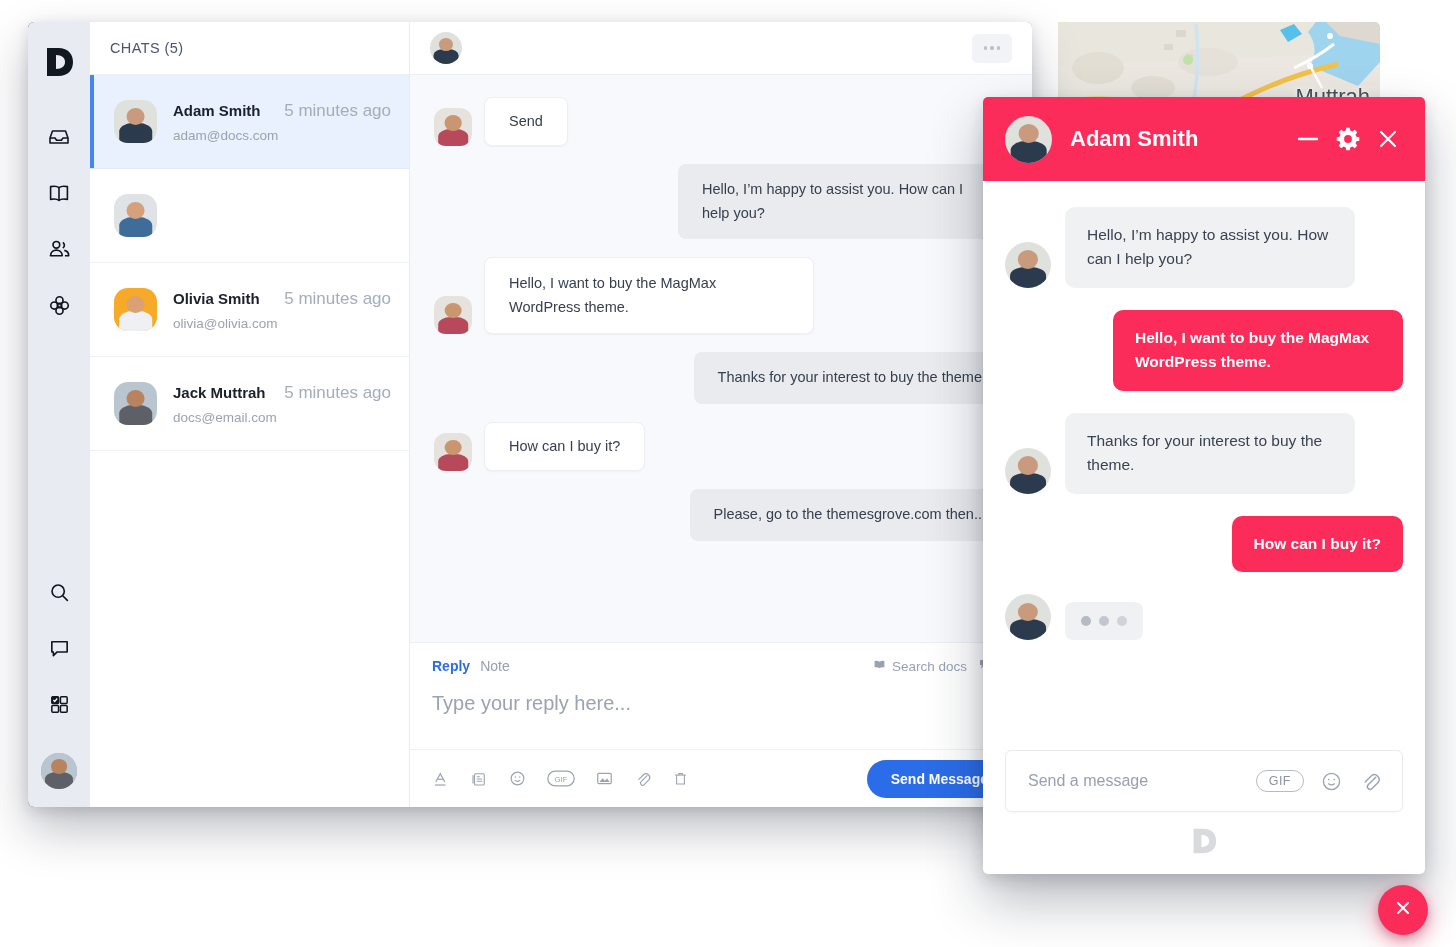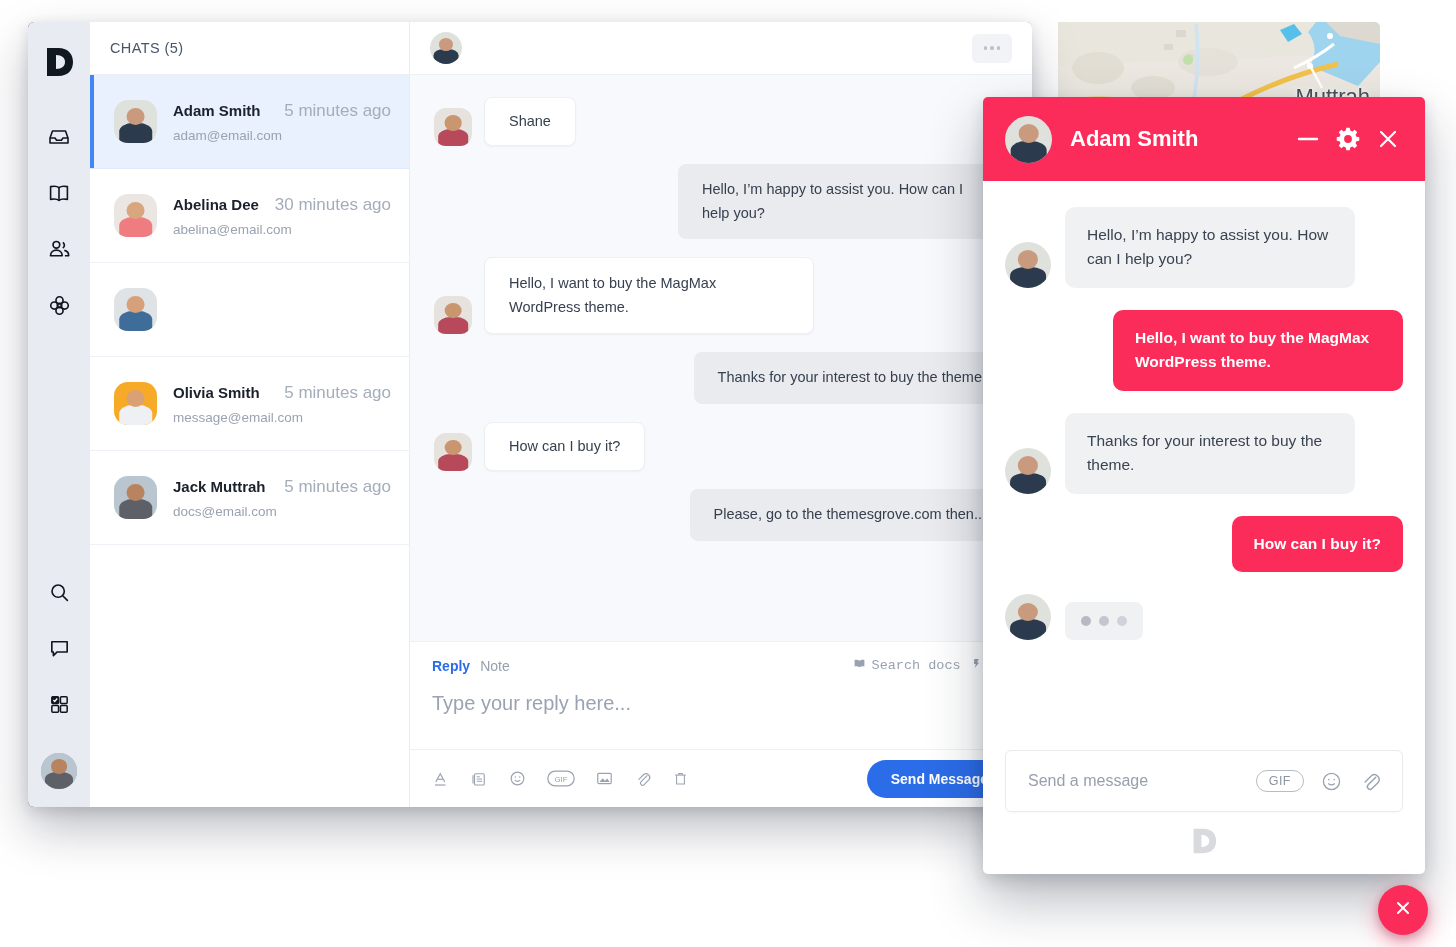"Shane" div.bub { text: Shane -> Send }
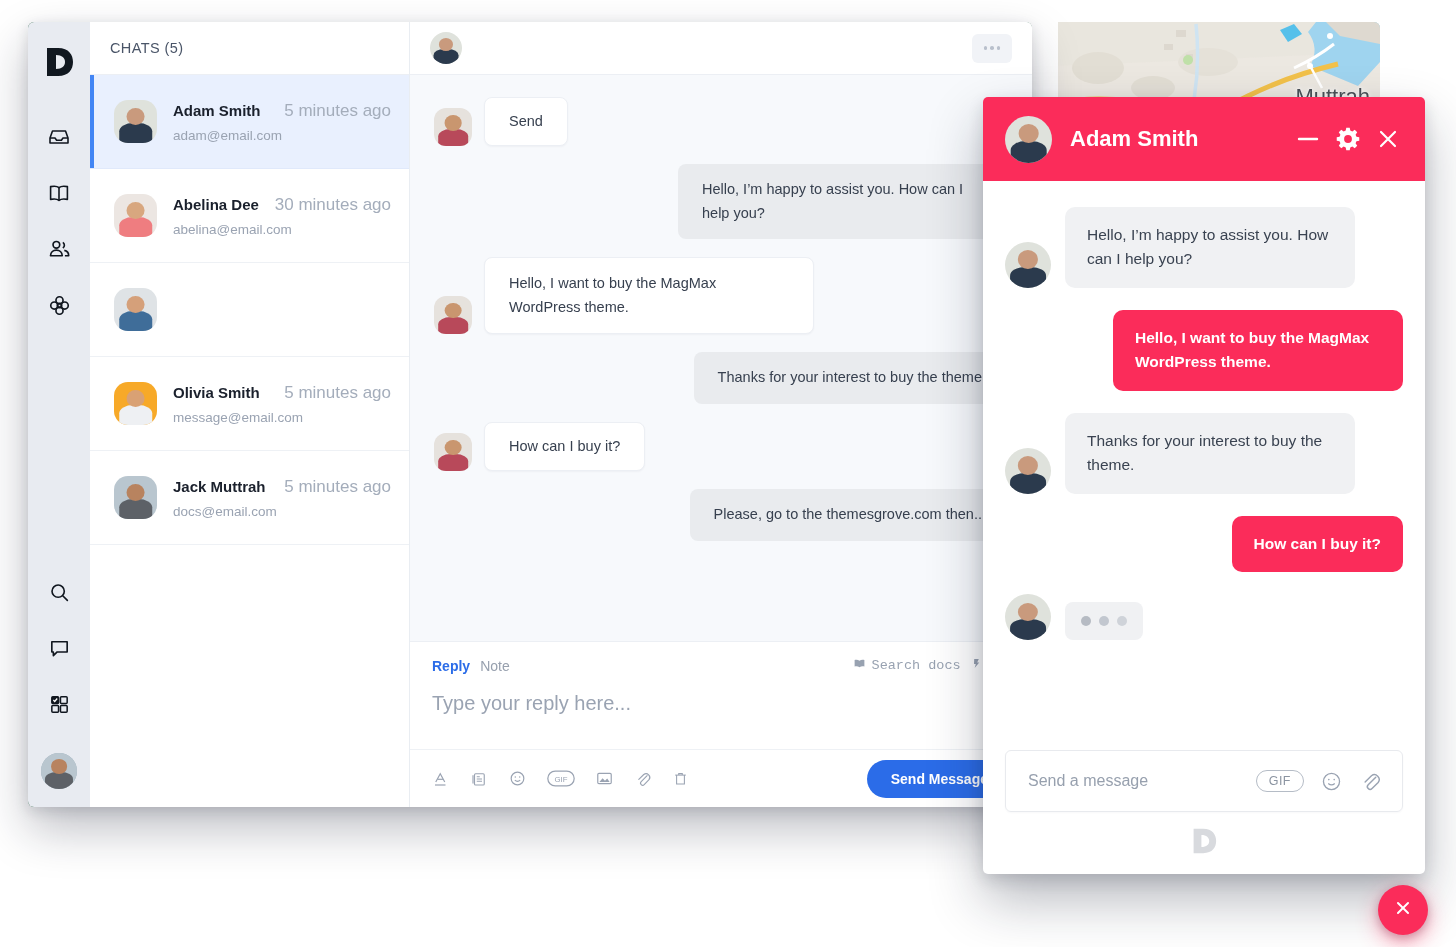"adam@email.com" div.chat-mail { text: adam@email.com -> adam@docs.com }
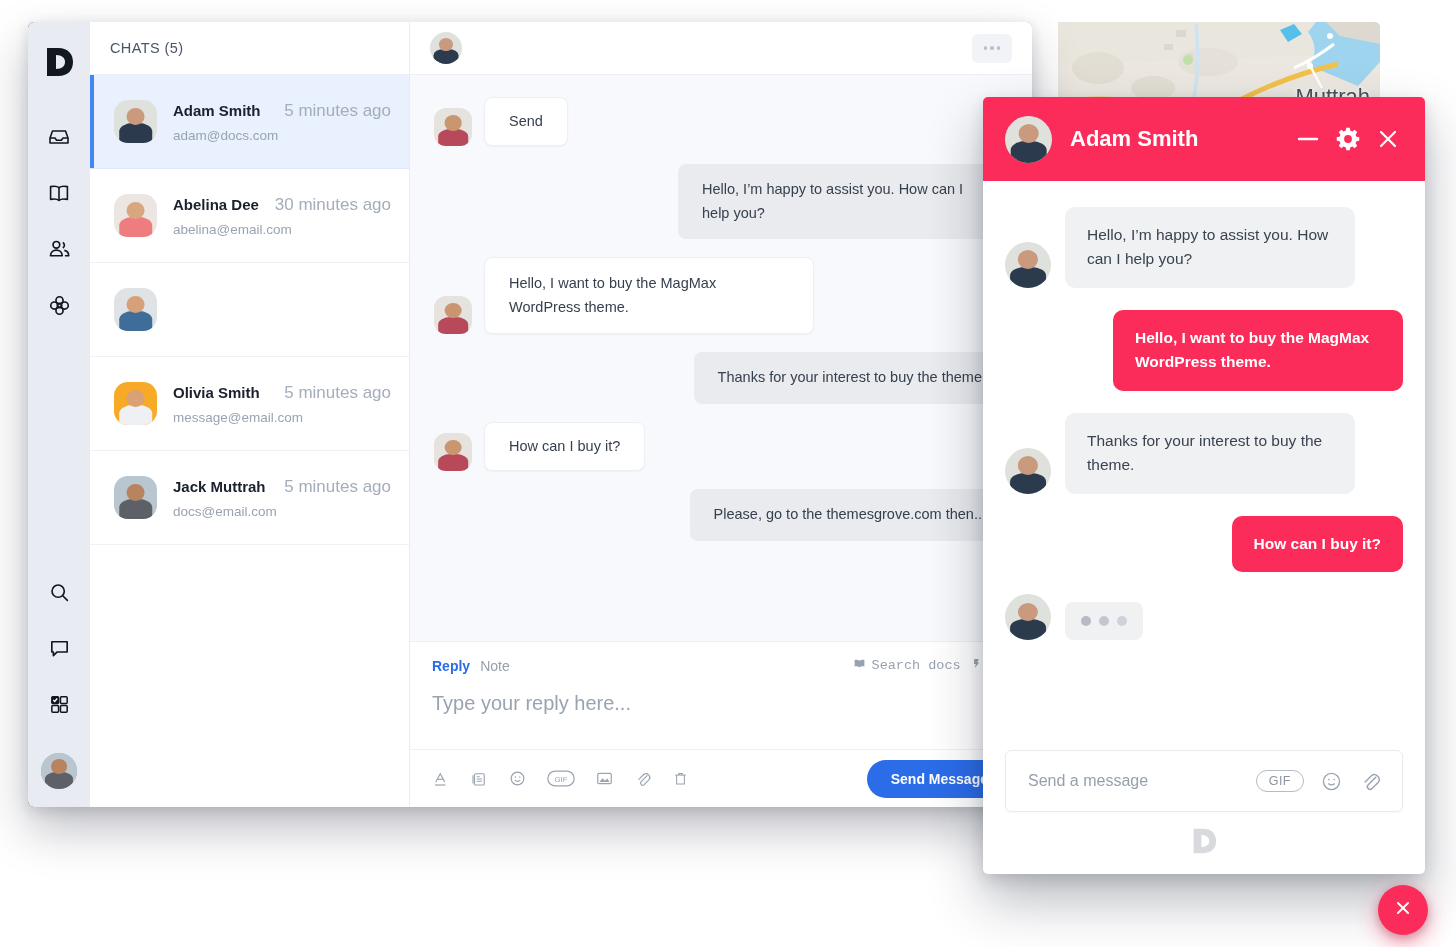"Abelina Dee" div.chat-row { html: <div> <div> <div></div> </div> <div> <div> <span>Abelina Dee</span> <span>30 minutes ago</span> </div> <div>abelina@email.com</div> </div> </div> -> none }
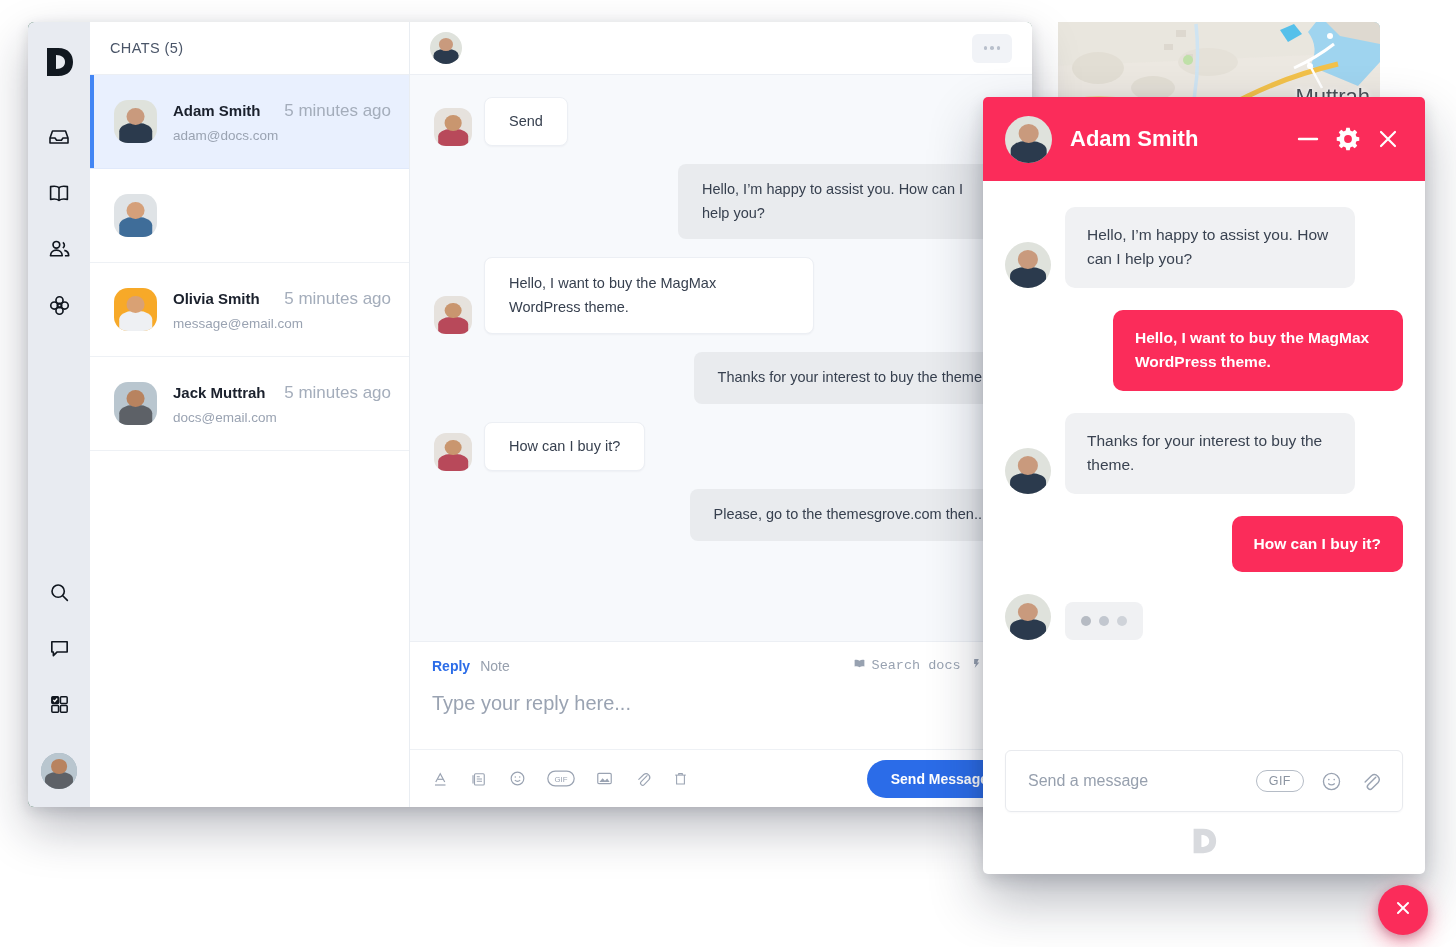"message@email.com" div.chat-mail { text: message@email.com -> olivia@olivia.com }
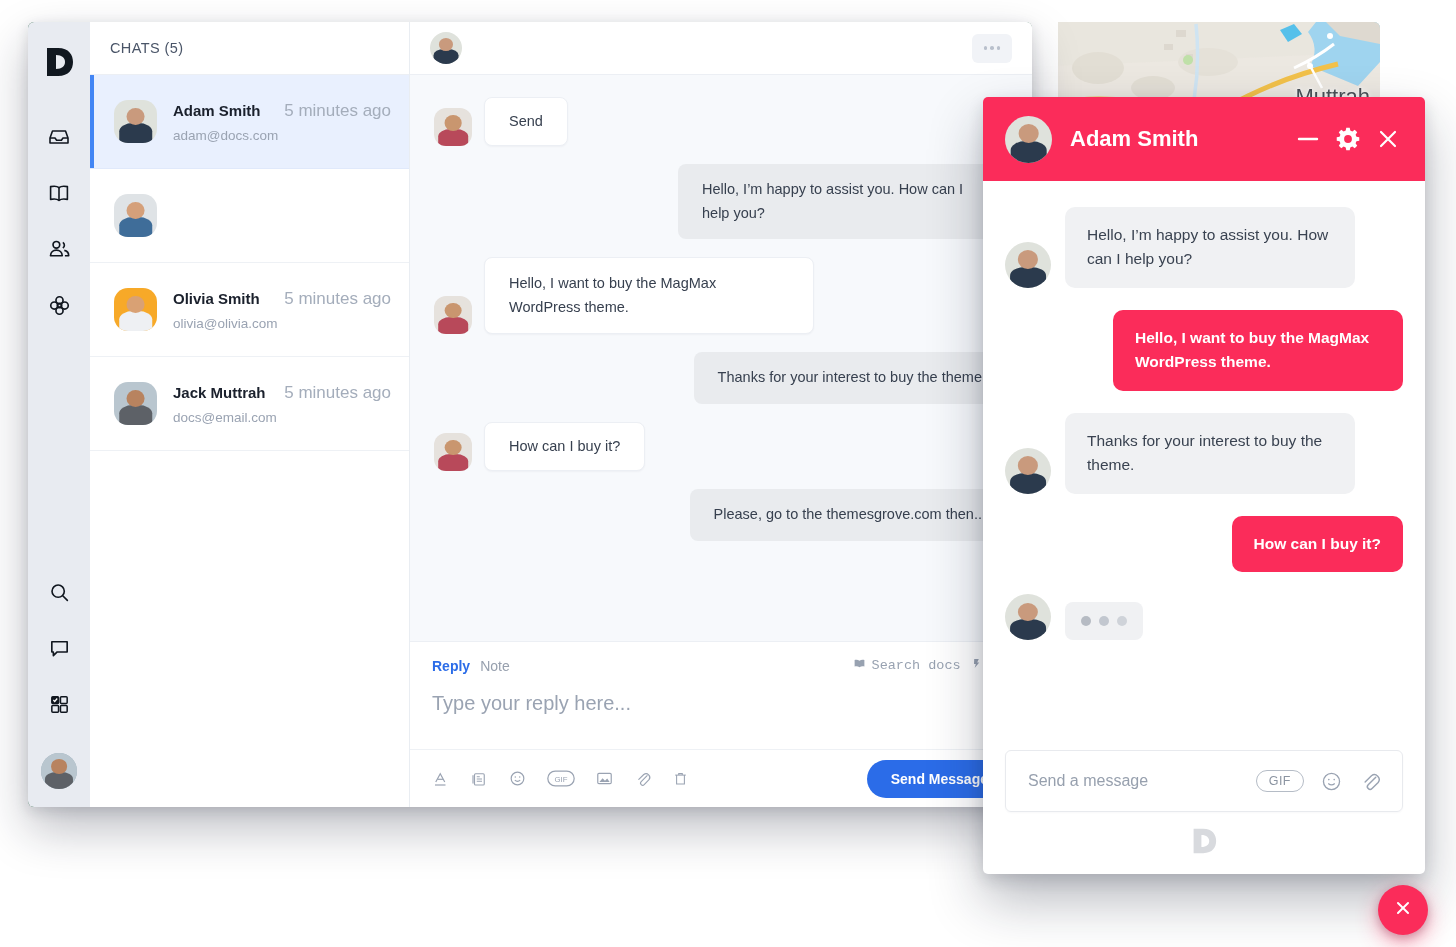"Search docs" .comp-action { font-family: Liberation Mono, monospace -> none }
